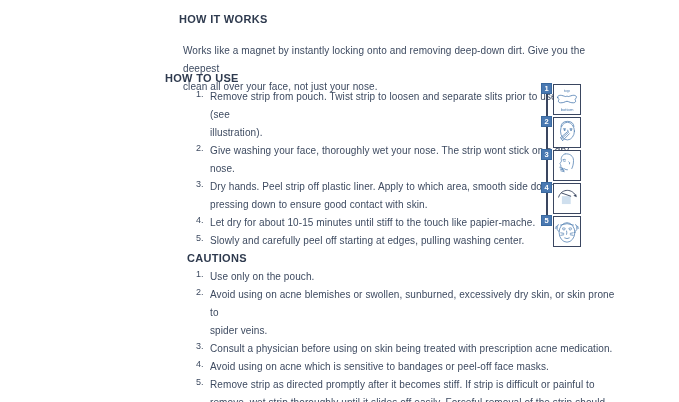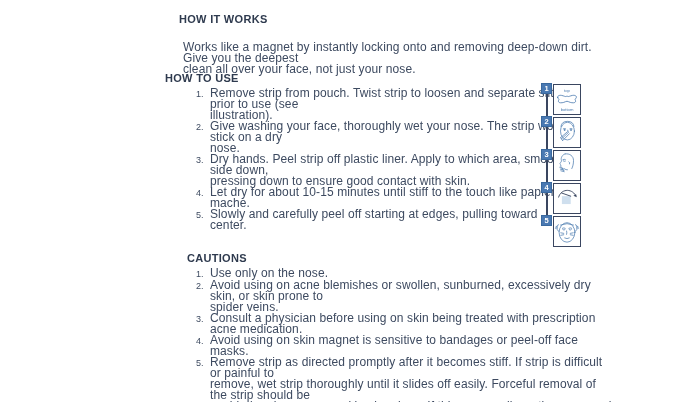"Works like a magnet by" .body-text { font-size: 12px -> 10px; line-height: 11px -> 18px }
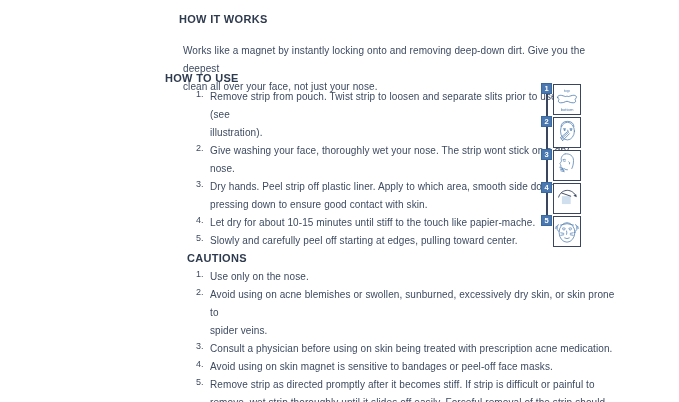"Slowly and carefully peel off" span.txt { text: toward -> washing }
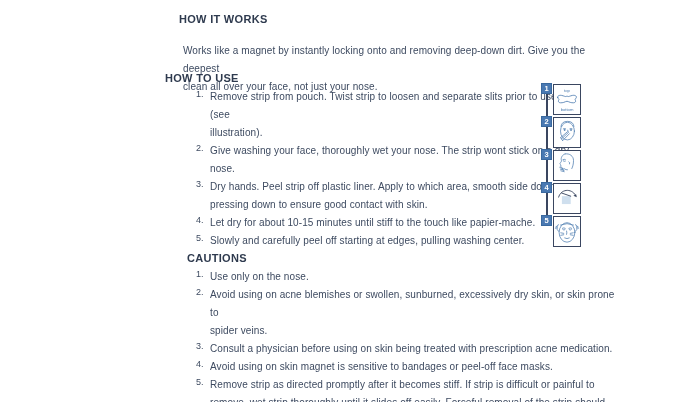"Use only on the nose." span.txt { text: nose -> pouch }
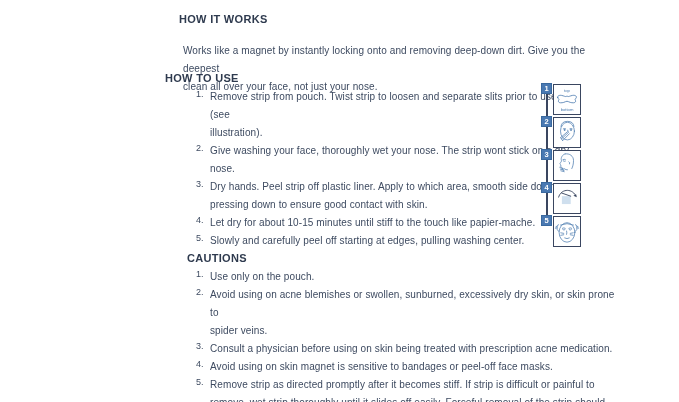"Avoid using on skin magnet" span.txt { text: skin magnet -> acne which }
